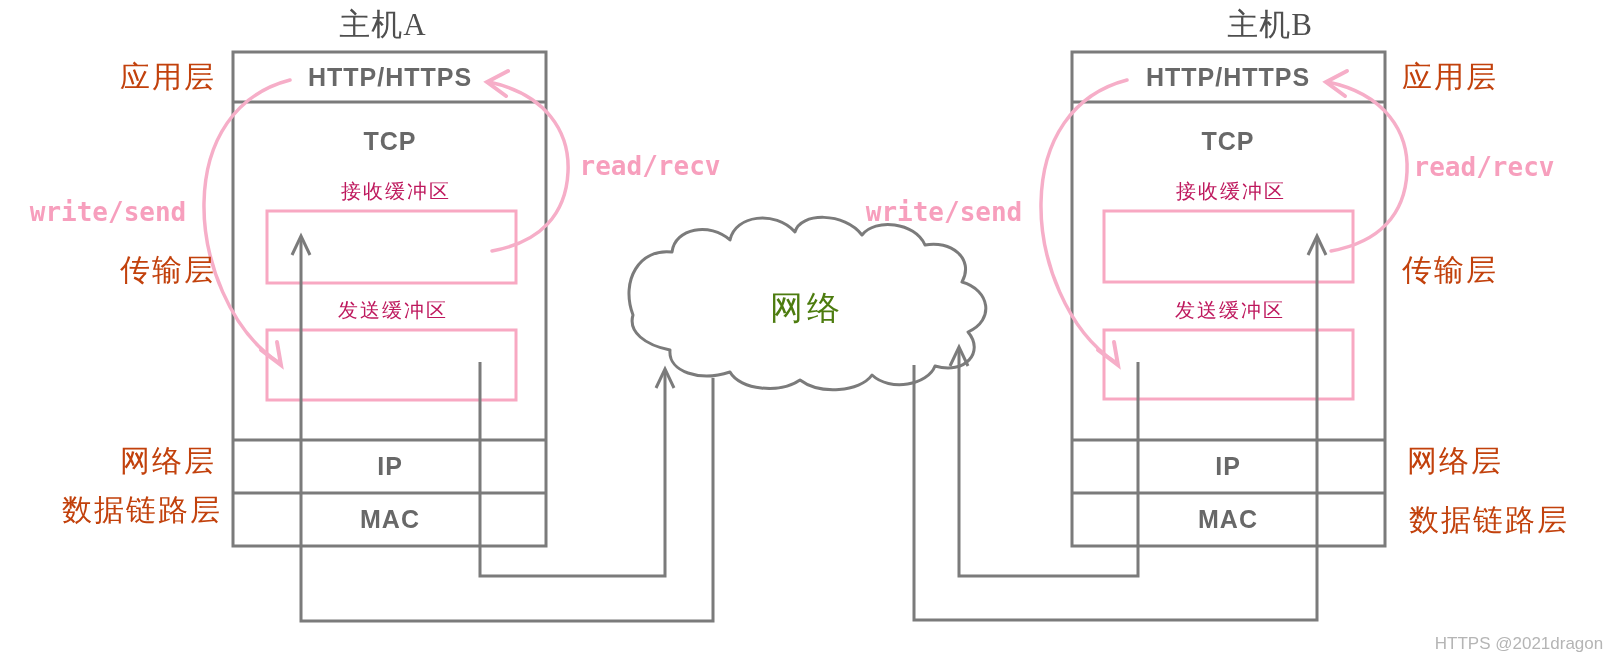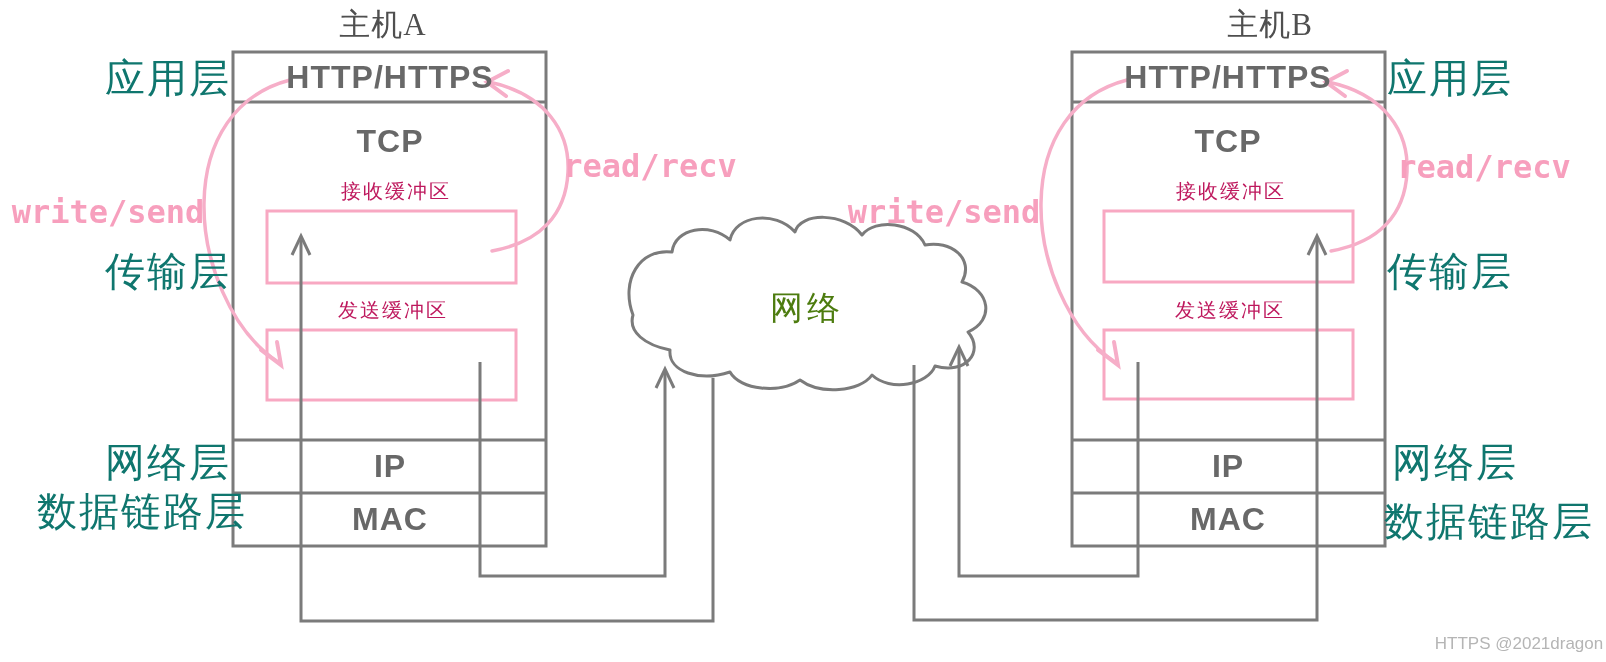"应用层" .cjk { color: #0f766e -> #c2410c; font-family: Liberation Serif, serif -> Liberation Mono, monospace; font-size: 40px -> 30px }
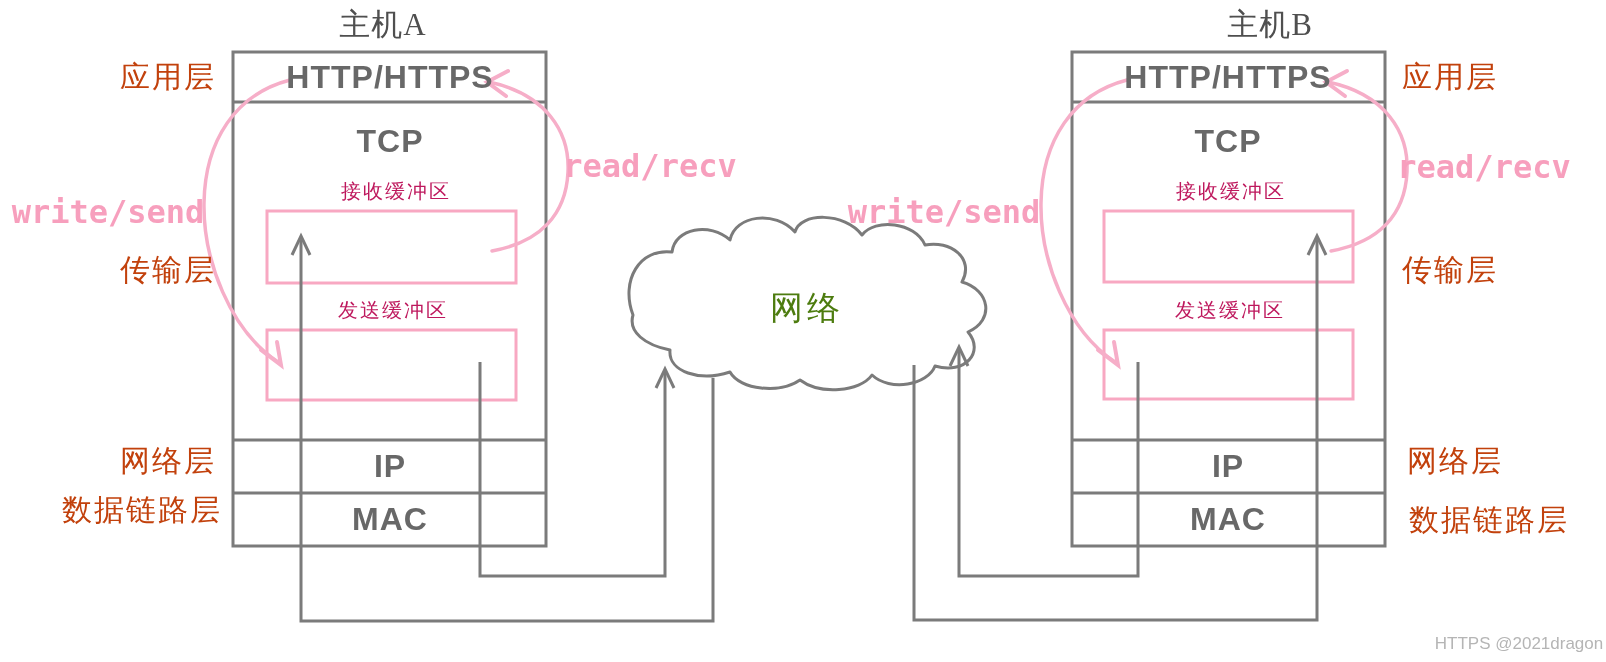"HTTP/HTTPS" .proto { font-size: 32px -> 25px }
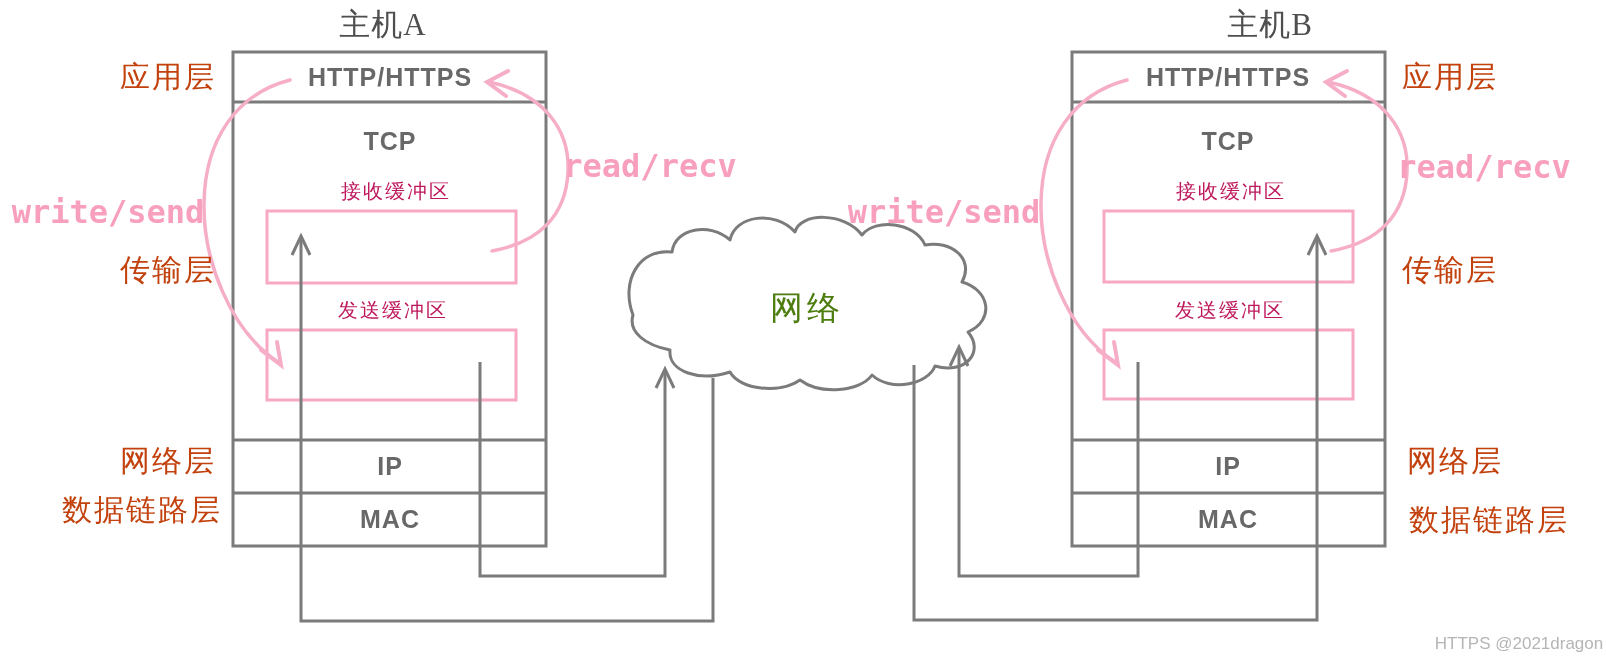"read/recv" .monopink { font-size: 32px -> 26px }
